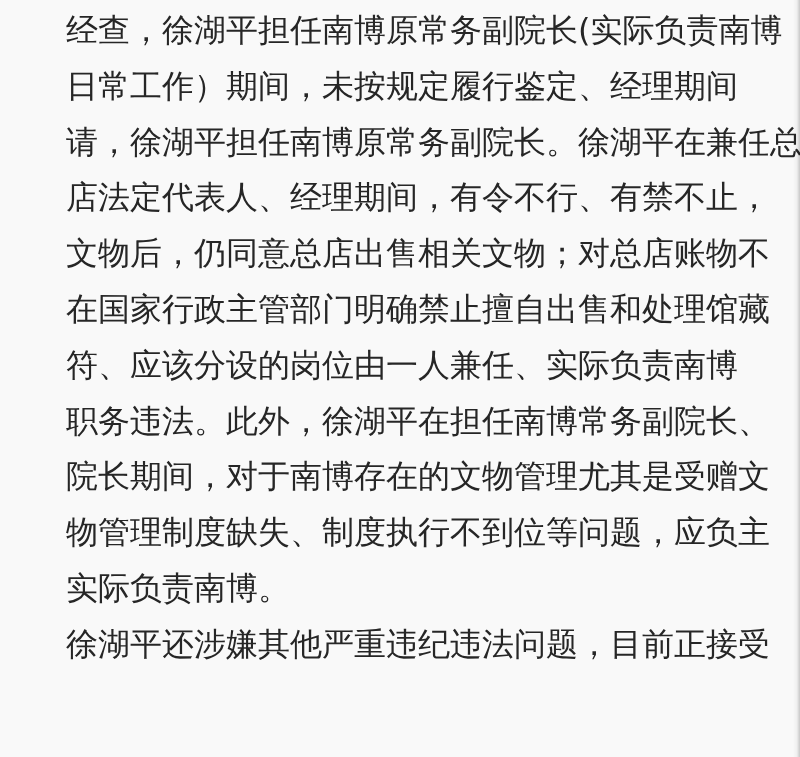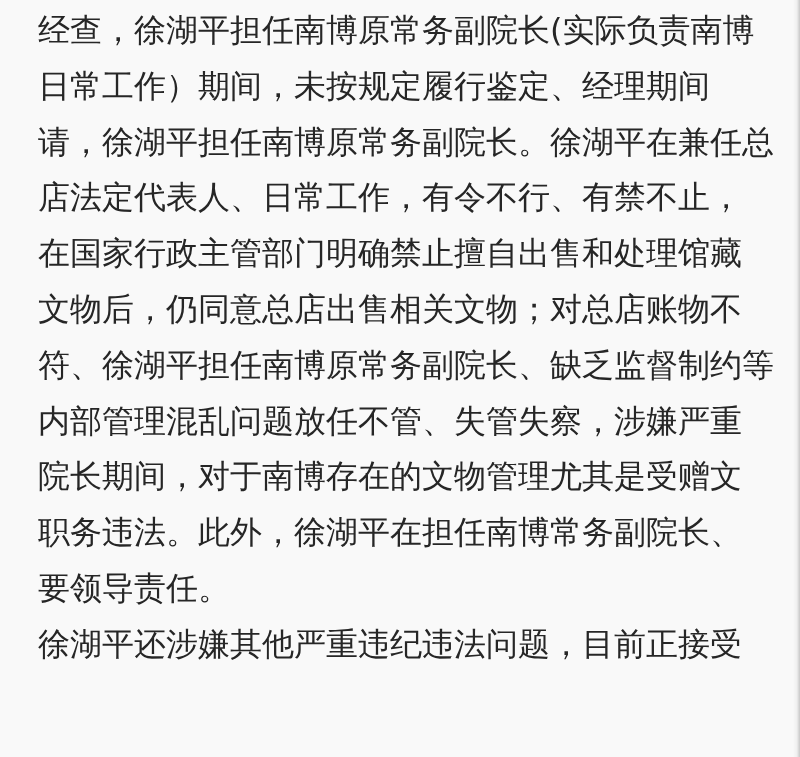"经查，徐湖平担任南博原常务副院长(实际负责南博" .line { margin-left: none -> 28px }
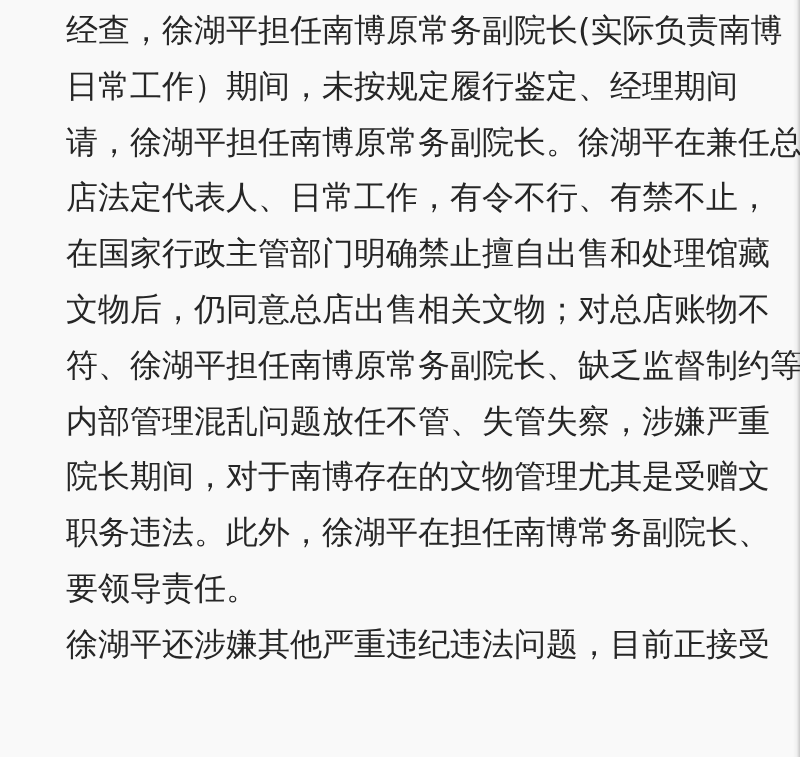"店法定代表人、日常工作，有令不行、有禁不止，" div.line { text: 日常工作 -> 经理期间 }
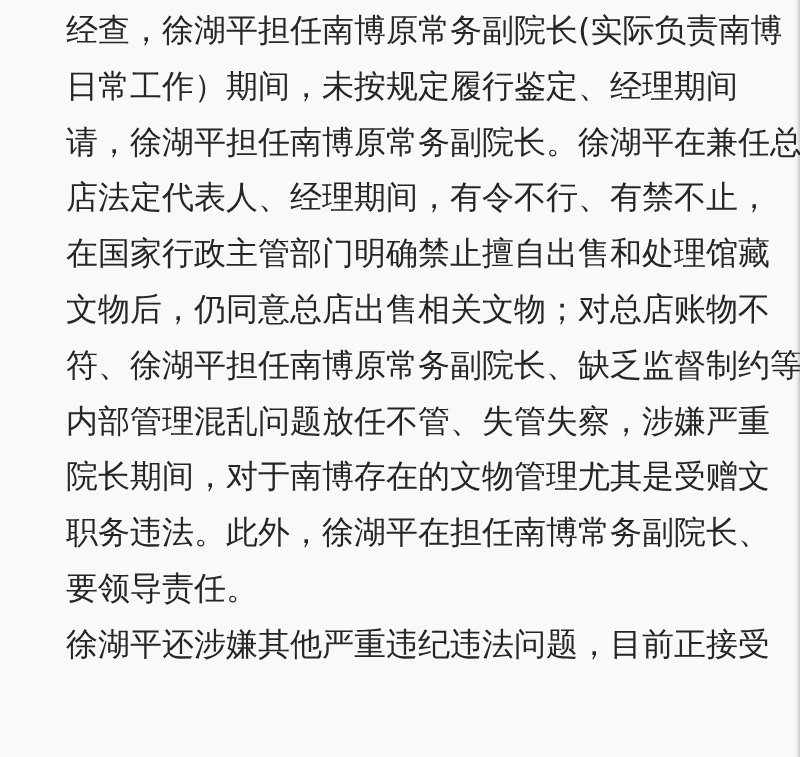"在国家行政主管部门明确禁止擅自出售和处理馆藏" div.line { order: before "文物后，仍同意总店出售相关文物；对总店账物不" -> after "文物后，仍同意总店出售相关文物；对总店账物不" }
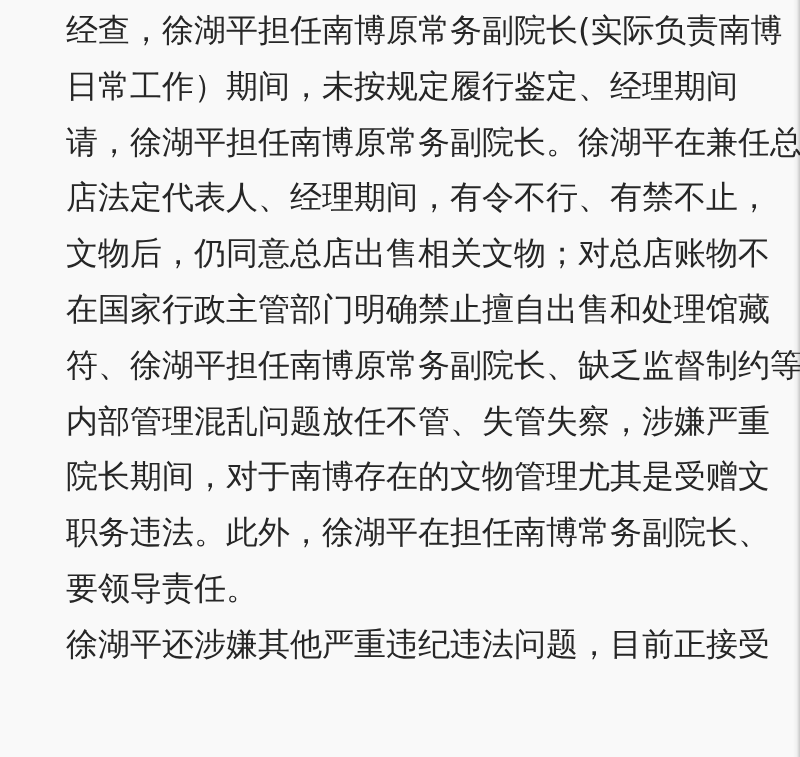"符、徐湖平担任南博原常务副院长、缺乏监督制约等" div.line { text: 徐湖平担任南博原常务副院长、缺乏监督制约等 -> 应该分设的岗位由一人兼任、实际负责南博 }
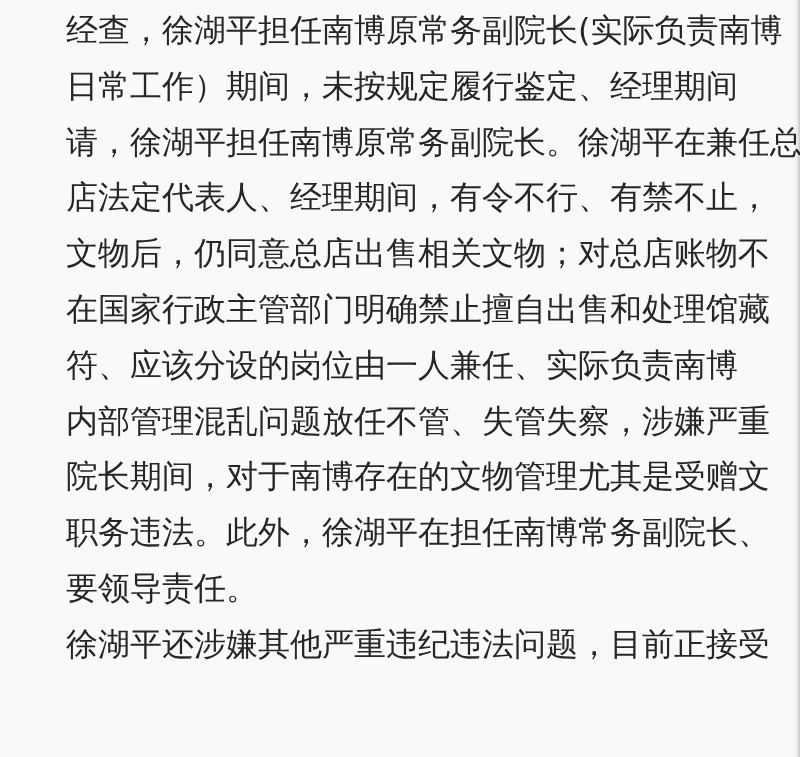"内部管理混乱问题放任不管、失管失察，涉嫌严重" div.line { html: <div>内部管理混乱问题放任不管、失管失察，涉嫌严重</div> -> none }
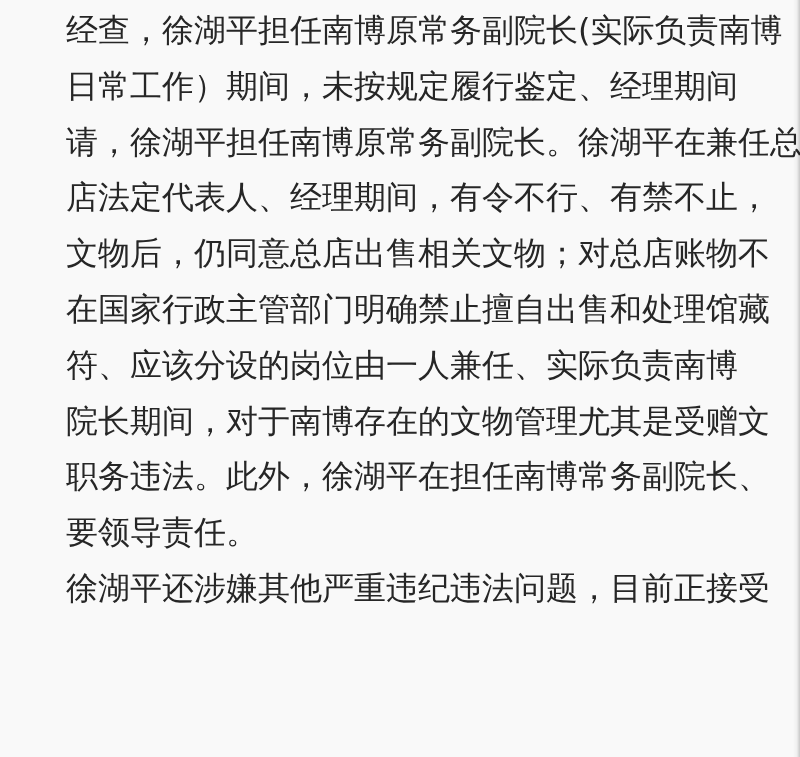"院长期间，对于南博存在的文物管理尤其是受赠文" div.line { order: before "职务违法。此外，徐湖平在担任南博常务副院长、" -> after "职务违法。此外，徐湖平在担任南博常务副院长、" }
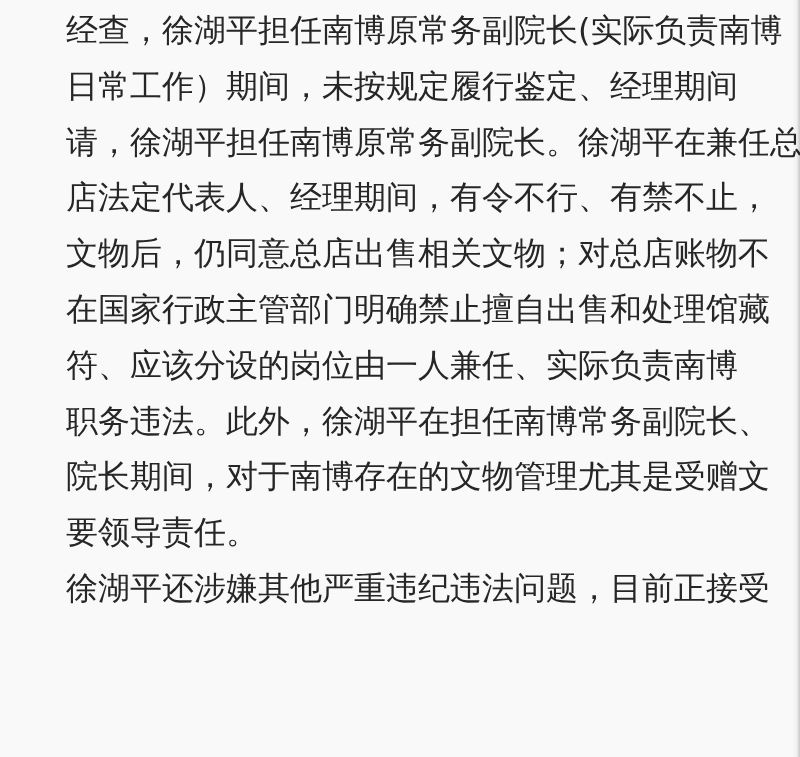"物管理制度缺失、制度执行不到位等问题，应负主" div.line { html: none -> <div>物管理制度缺失、制度执行不到位等问题，应负主</div> }
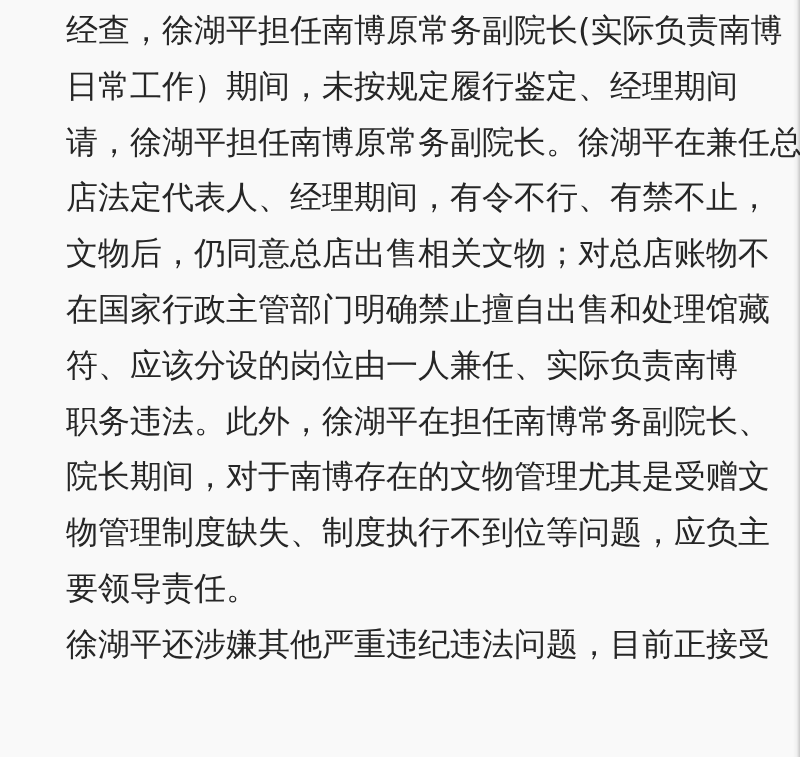"要领导责任。" div.line { text: 要领导责任 -> 实际负责南博 }
